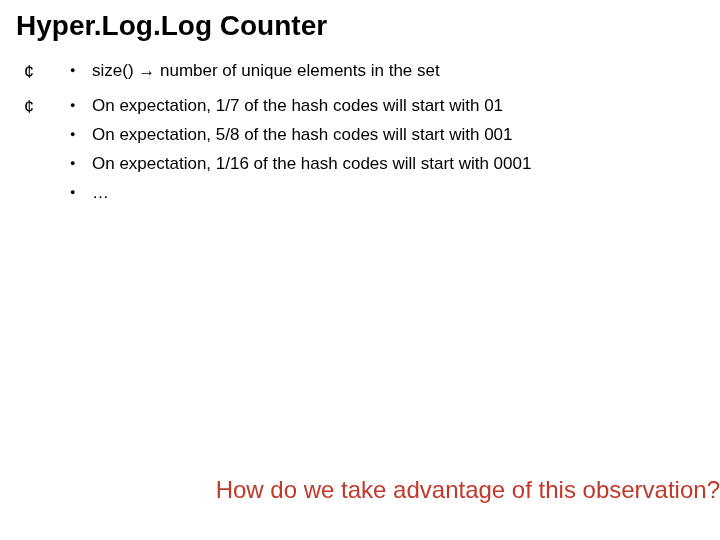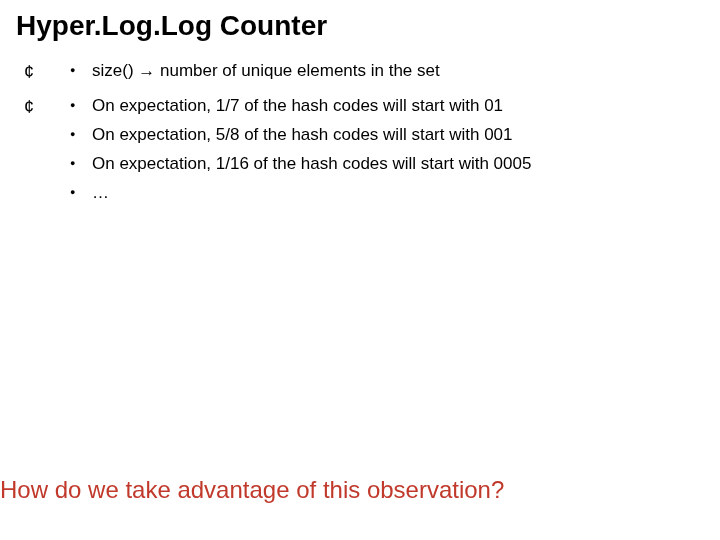"On expectation, 1/16 of the" li { text: 0005 -> 0001 }
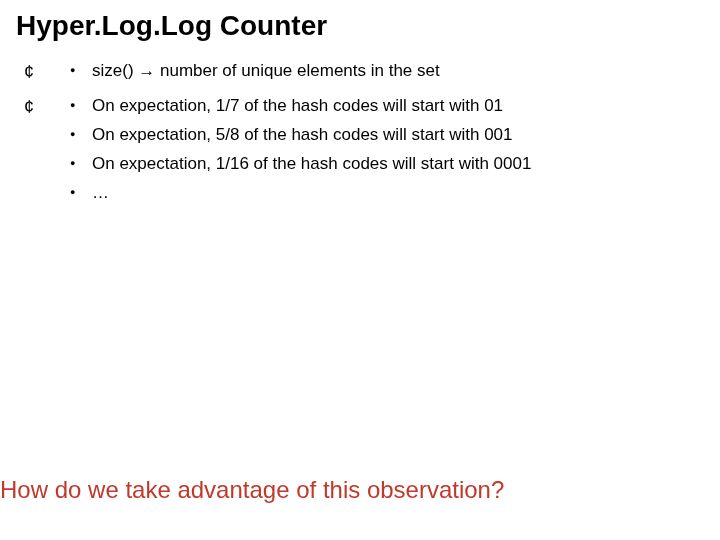"How do we take advantage" .question { text-align: left -> right }
